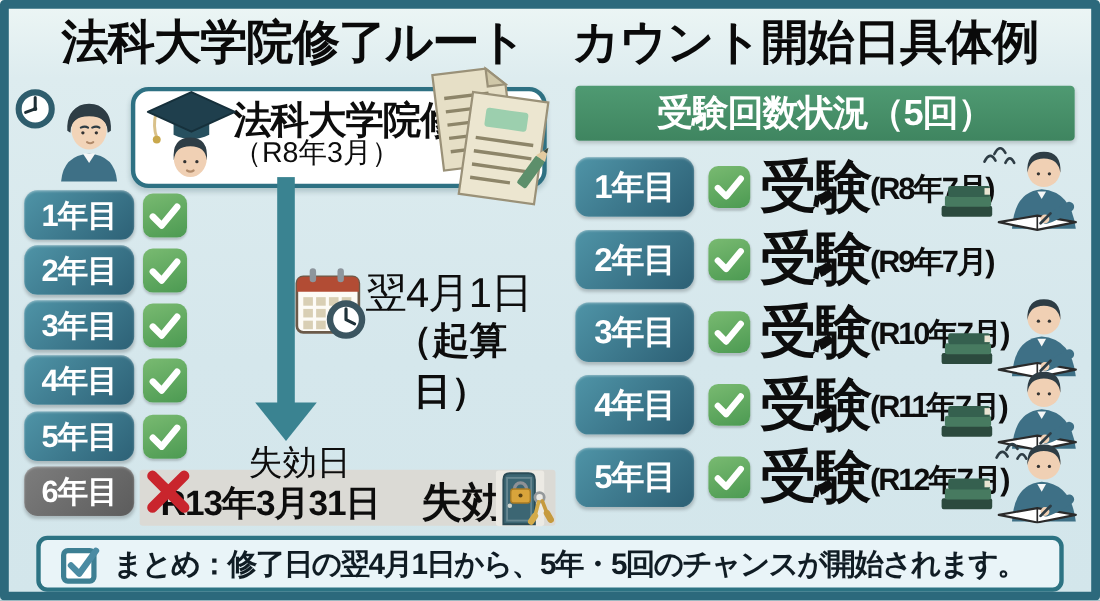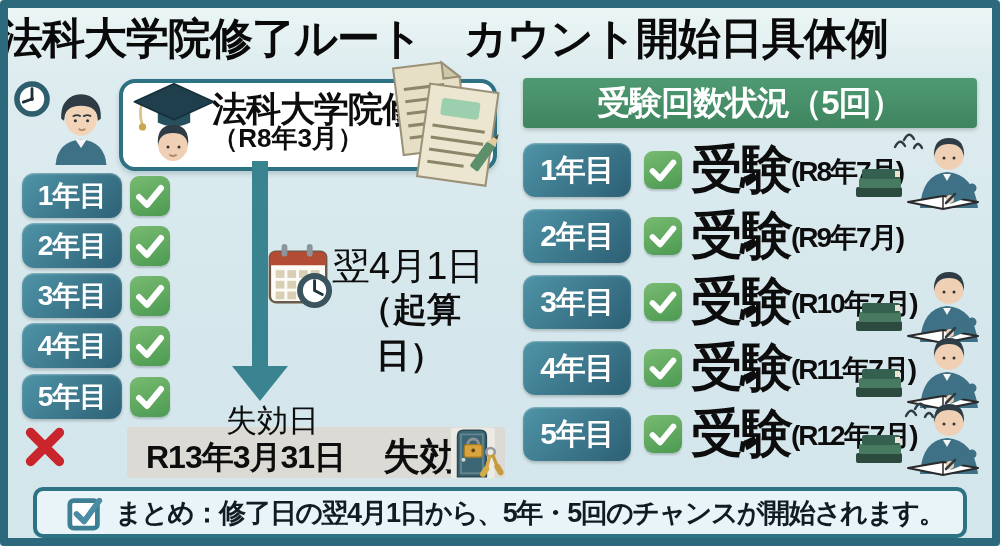"法科大学院修了ルート カウント開始日具体例" .title { text-align: none -> center }
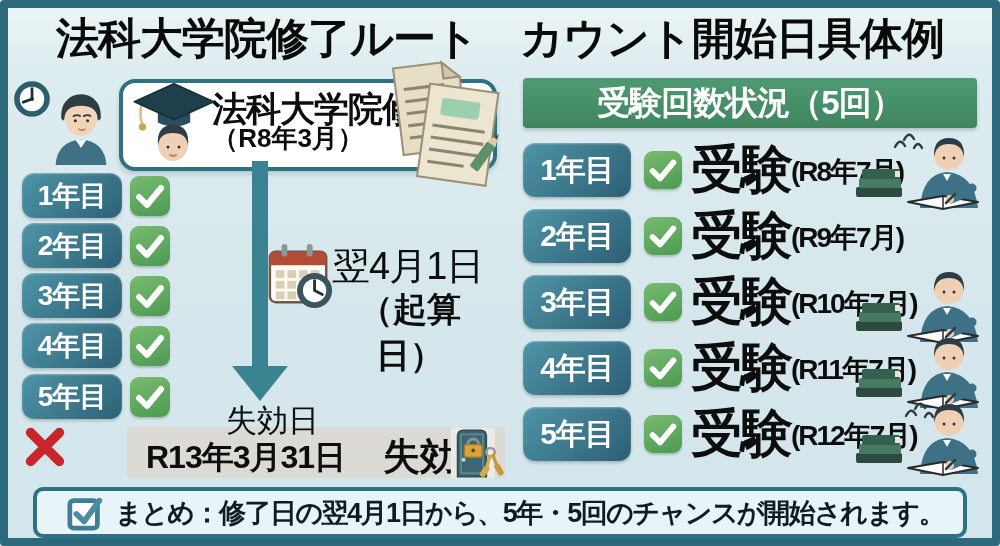"（R8年3月）" .comp-date { font-weight: 700 -> 400 }
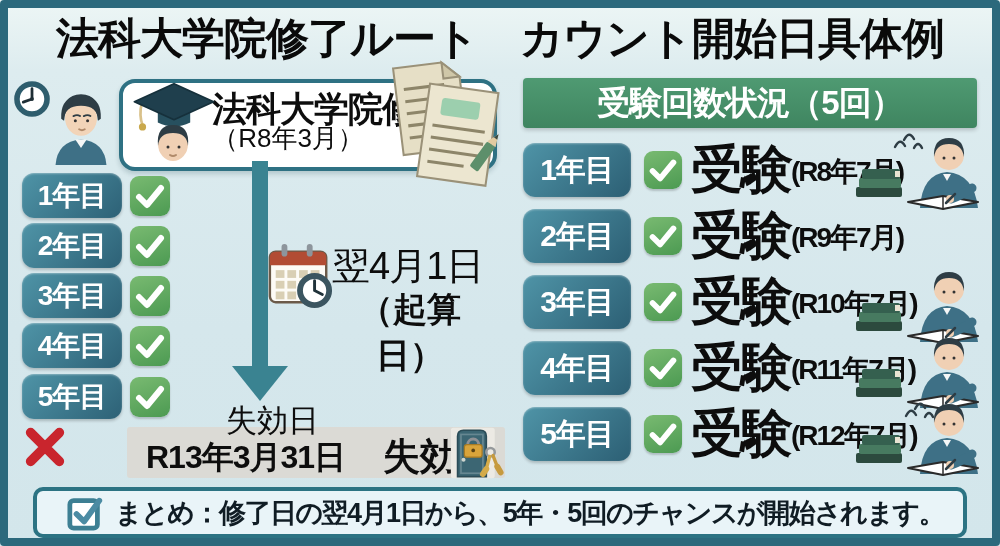"6年目" div.year-label { html: none -> <div>6年目</div> }
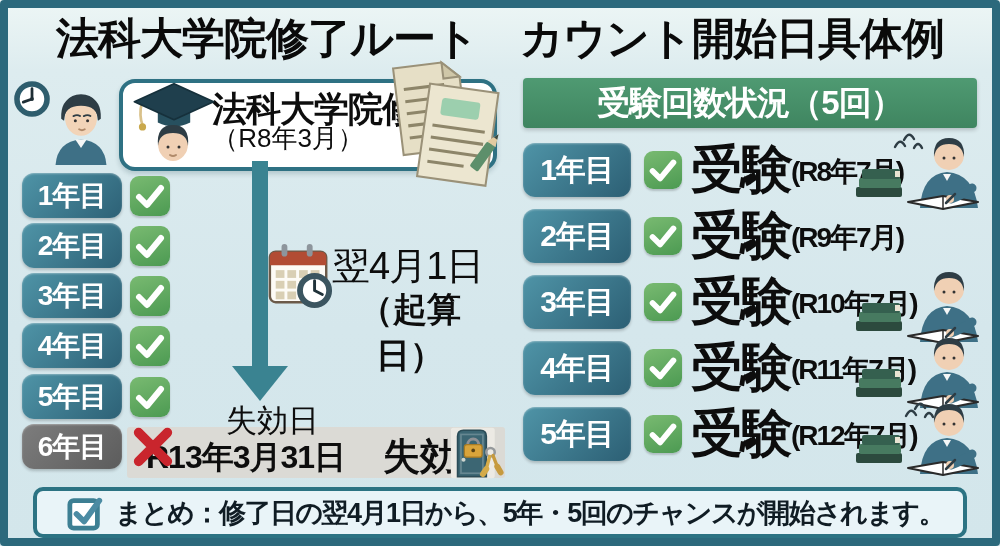"まとめ：修了日の翌4月1日から、5年・5回のチャンスが開始されます。" .summary { padding-left: 30px -> 18px }
